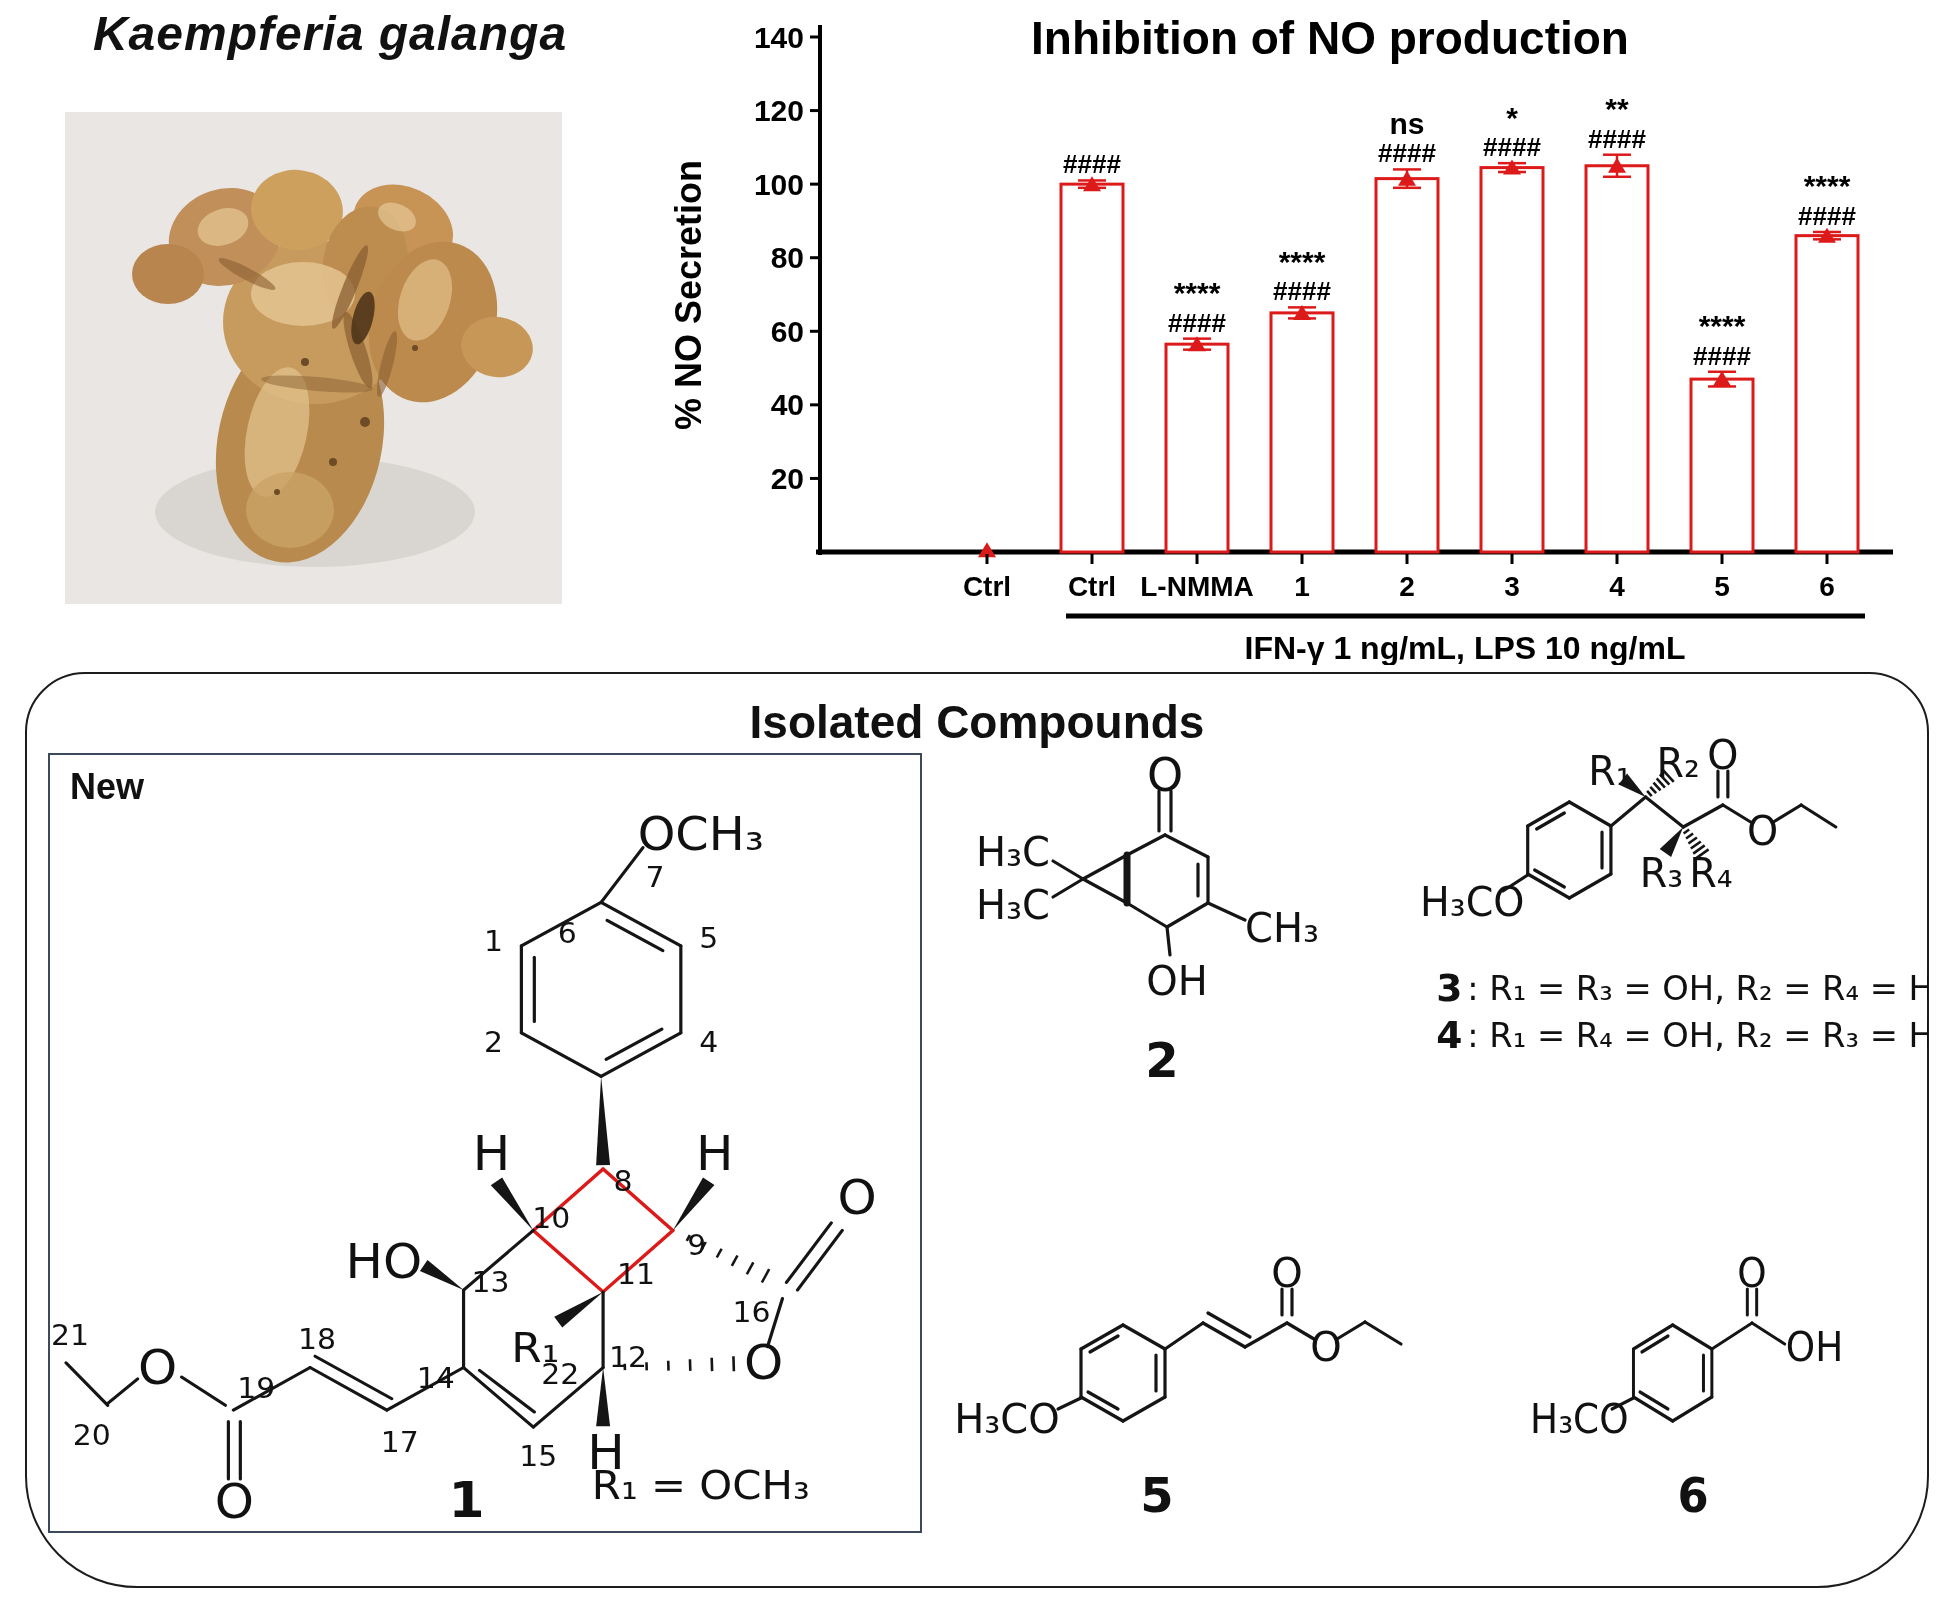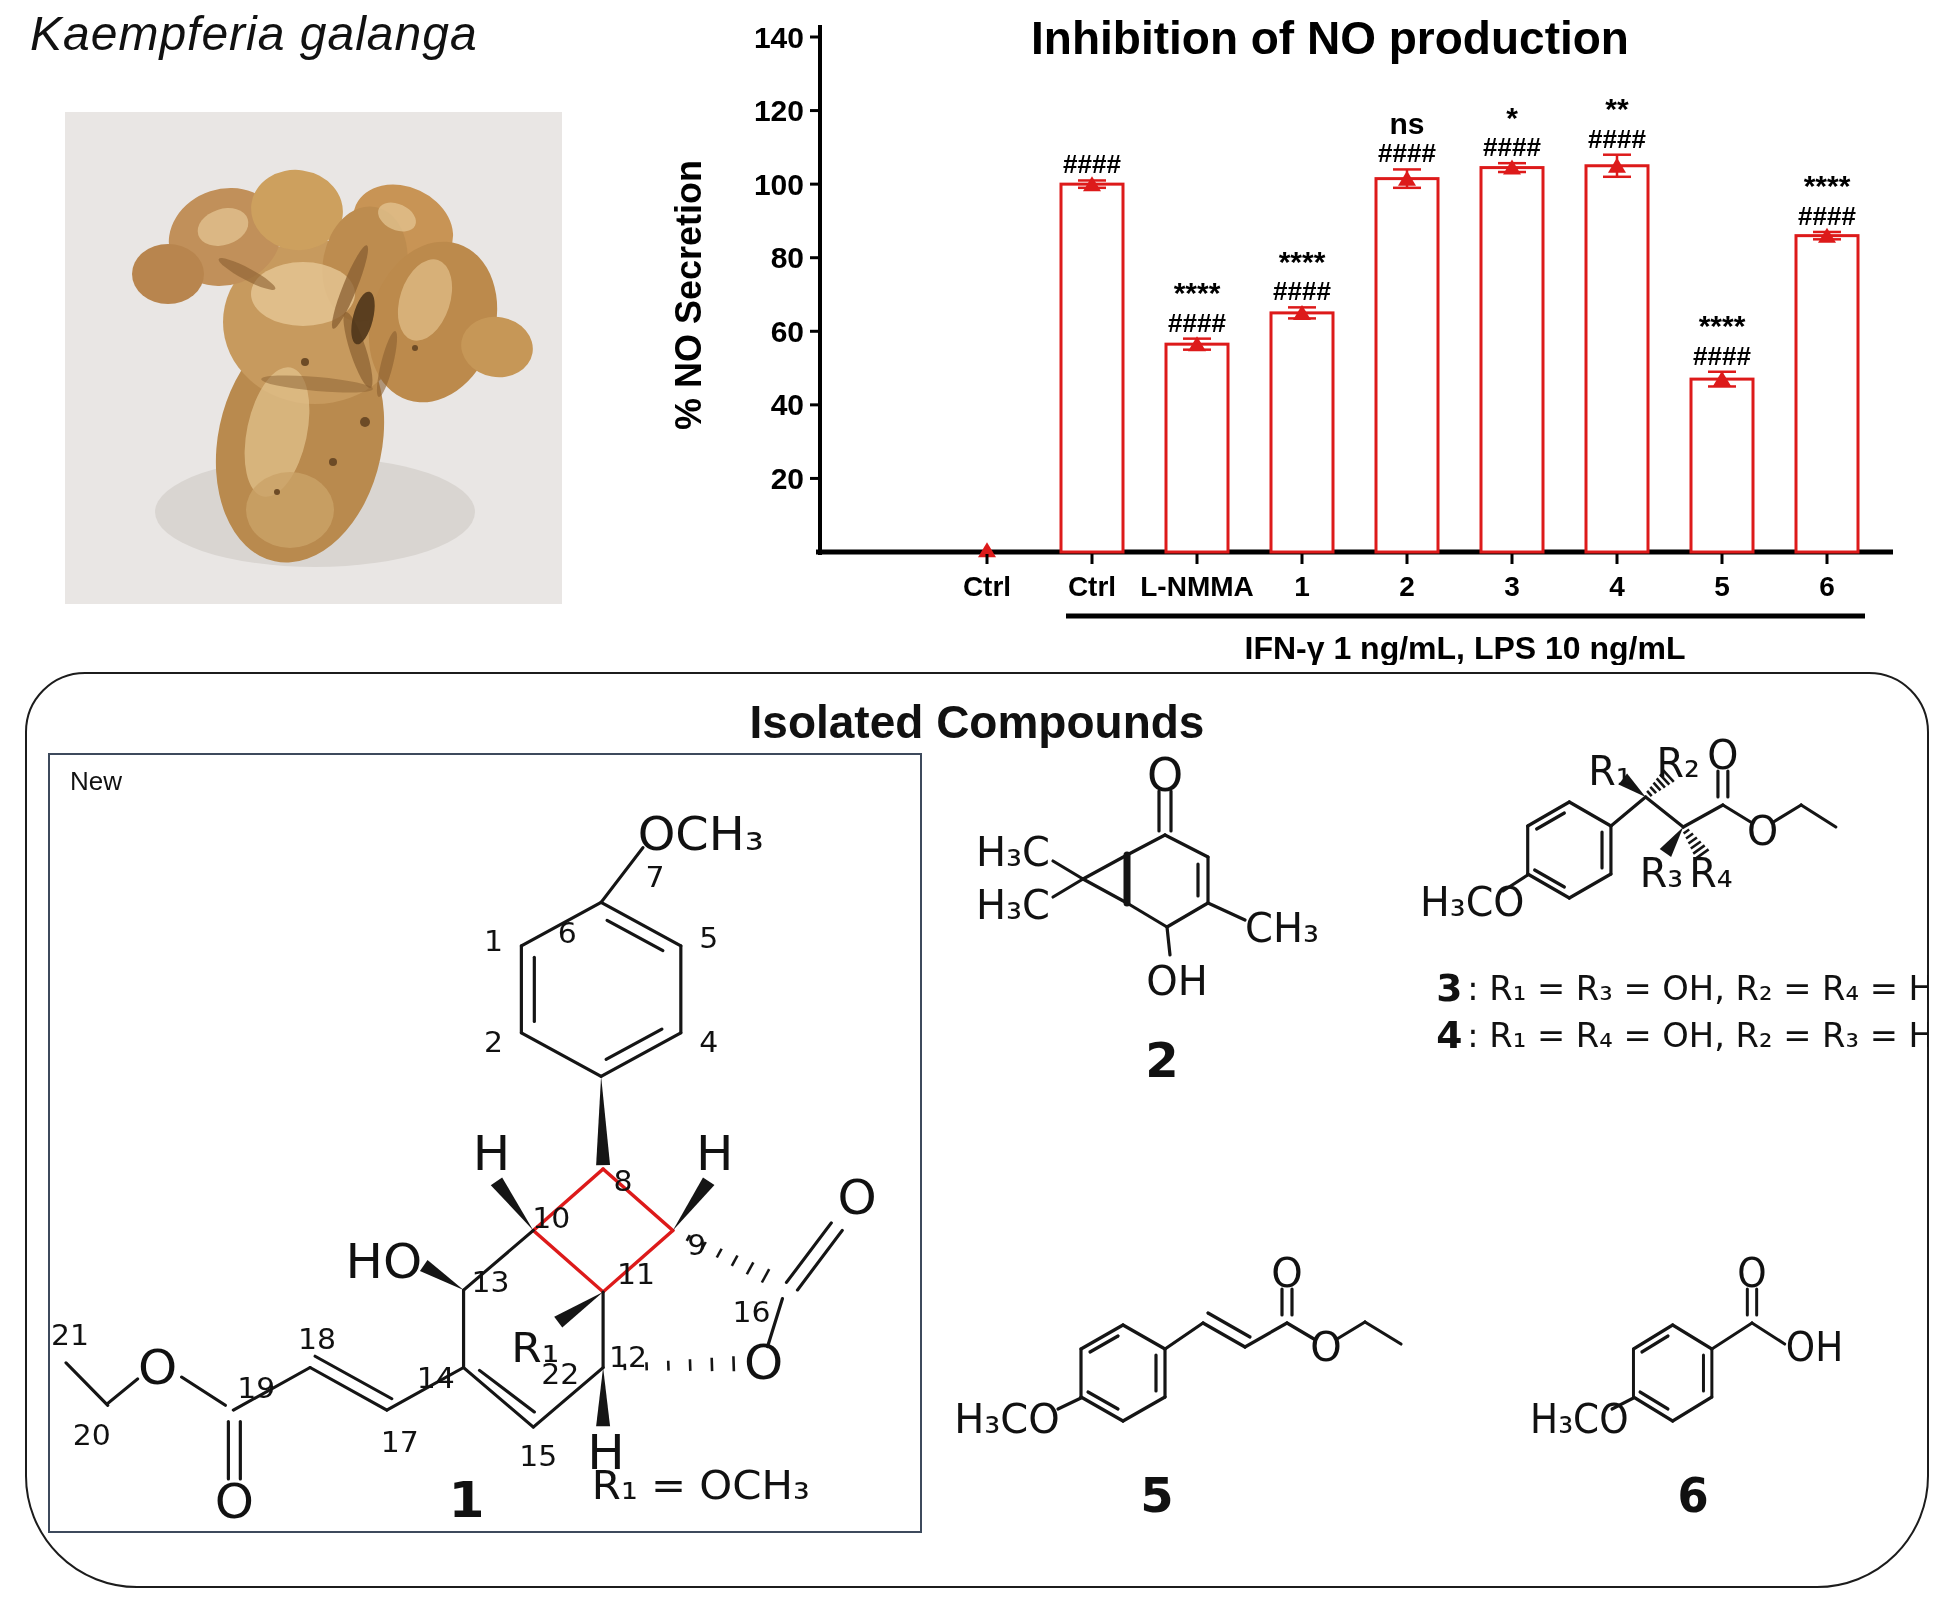"Kaempferia galanga" .species-title { font-weight: 400 -> 700; text-align: none -> center }
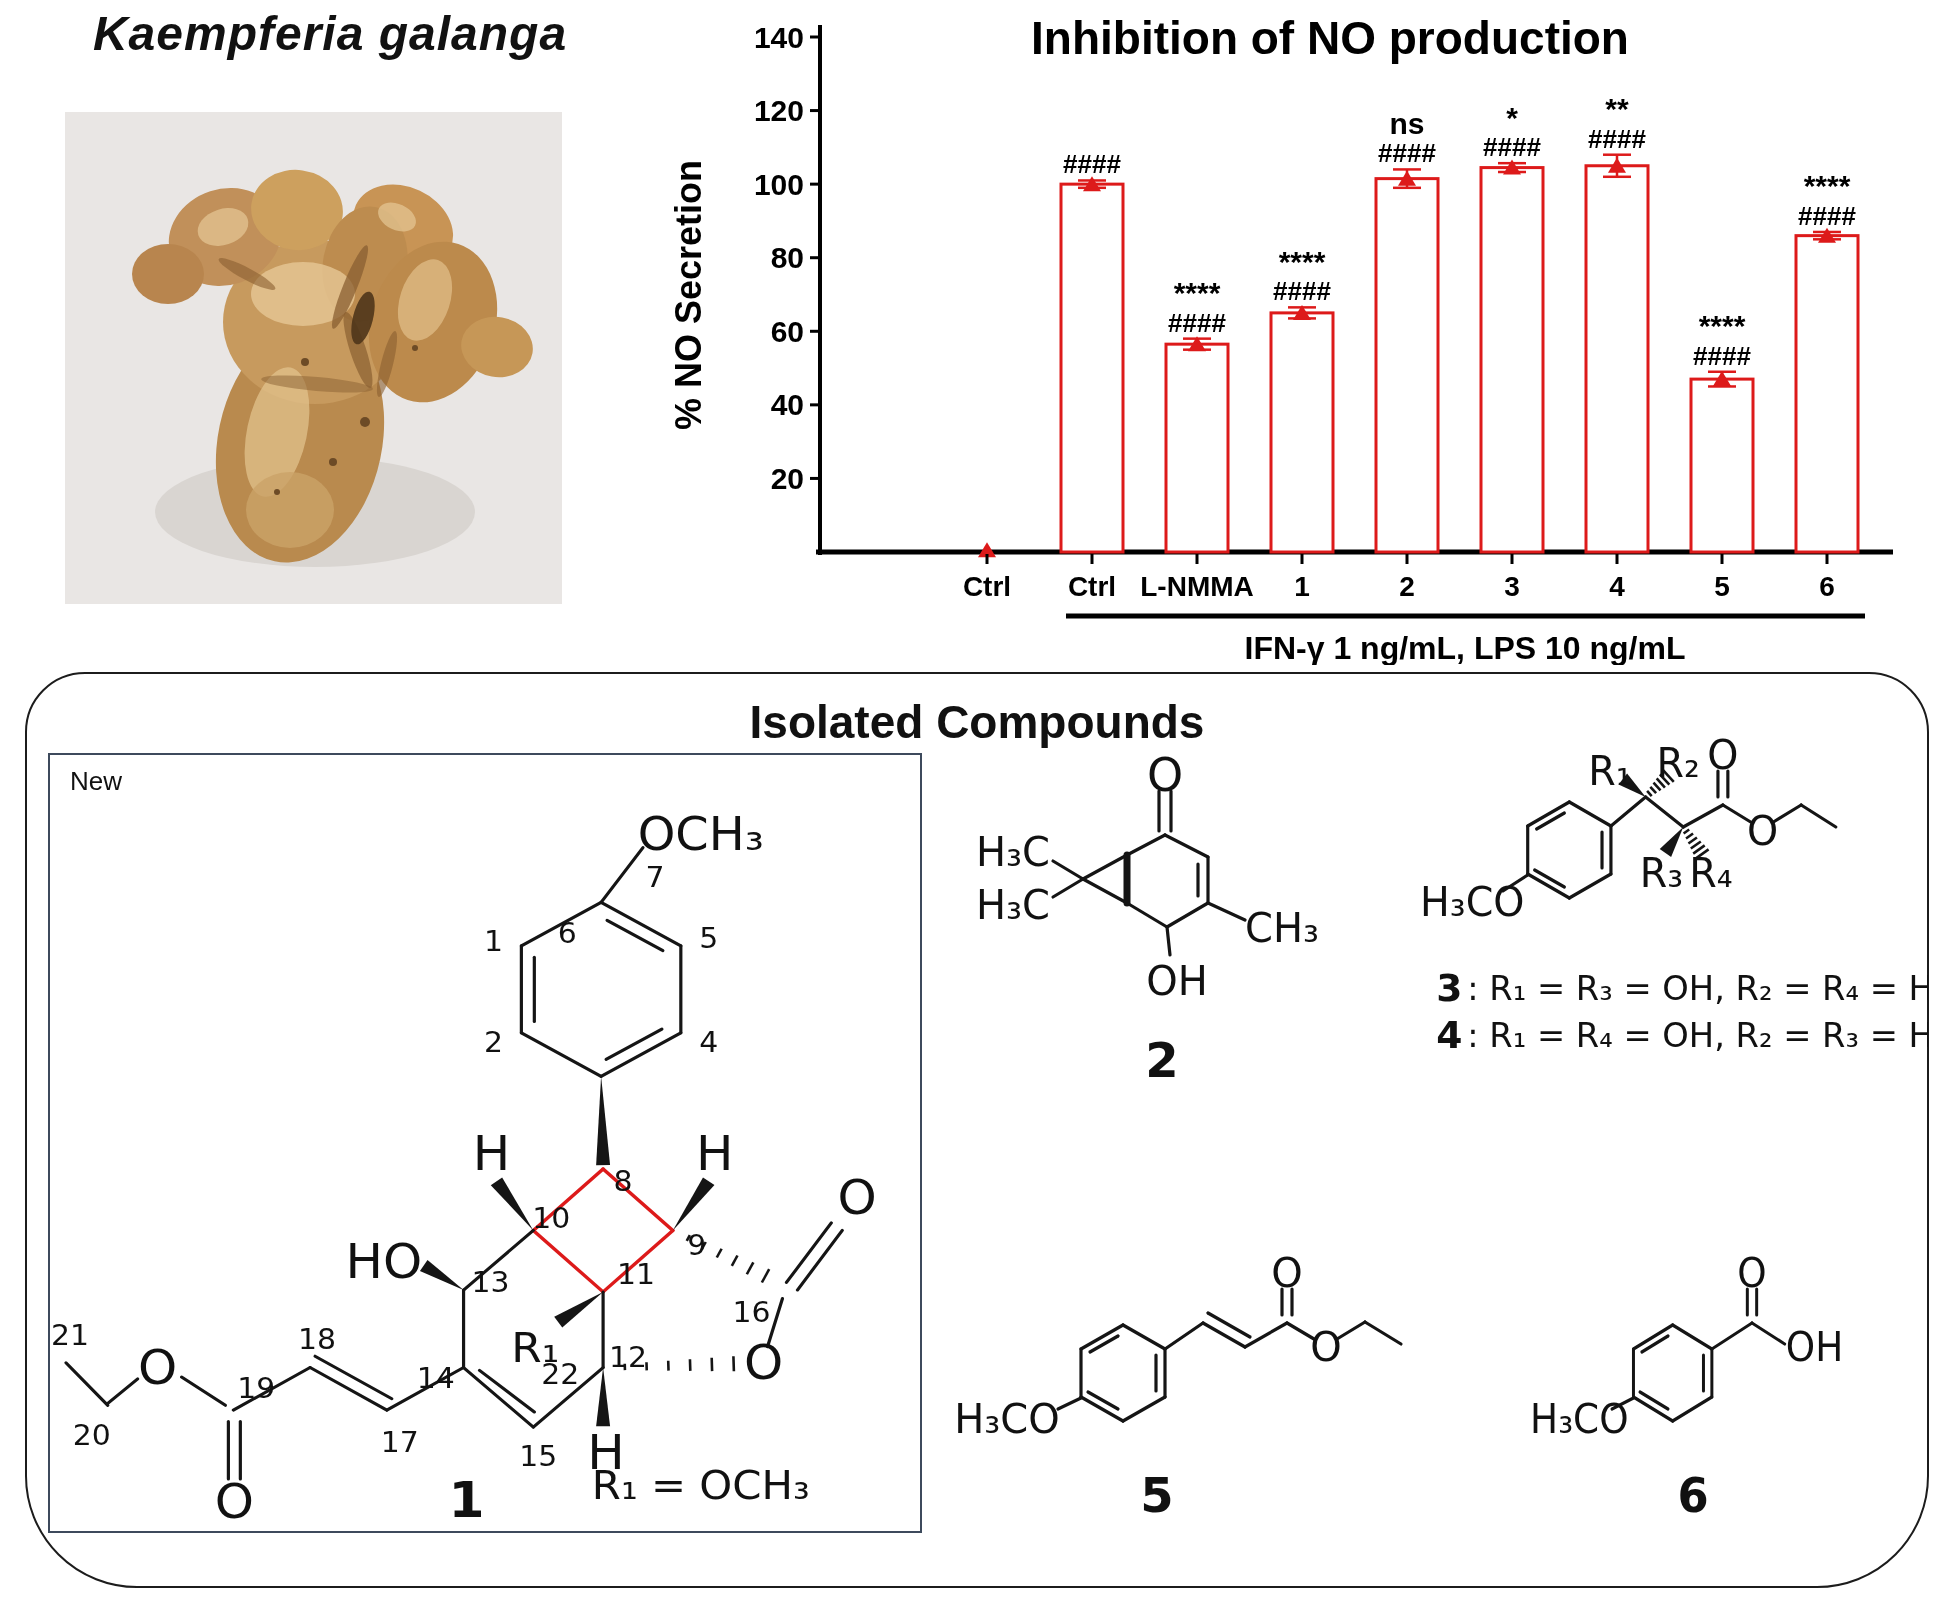"New" .new-badge { font-size: 26px -> 36px; font-weight: 400 -> 700 }
